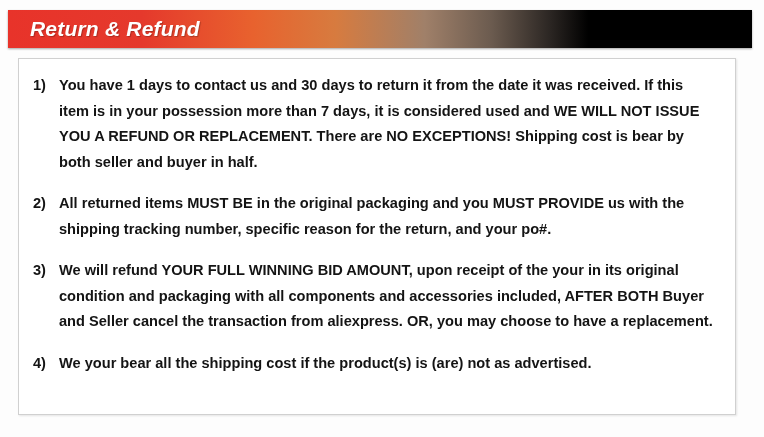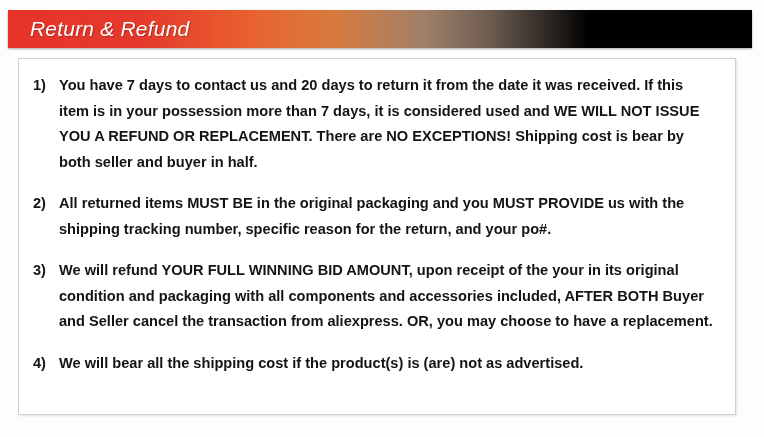"Return & Refund" .banner-title { font-weight: normal -> bold }
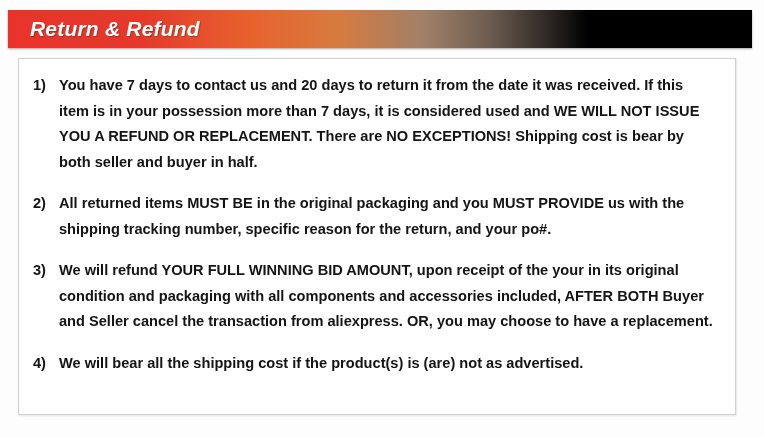"You have 7 days to" span.policy-text { text: 7 days to contact us and 20 -> 1 days to contact us and 30 }
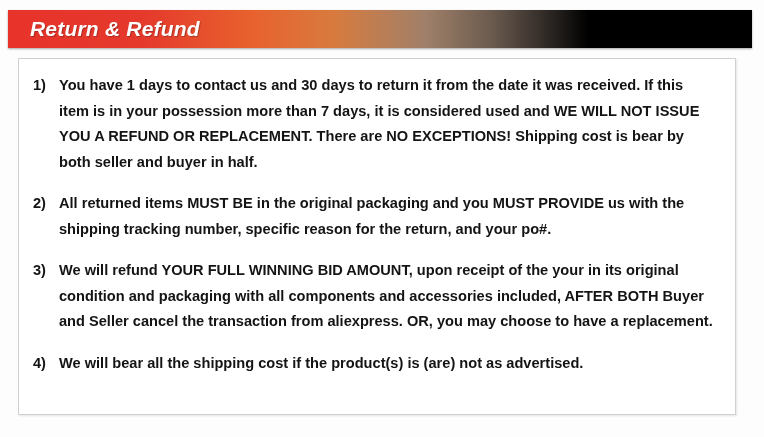"We will bear all the" span.policy-text { text: will -> your }
